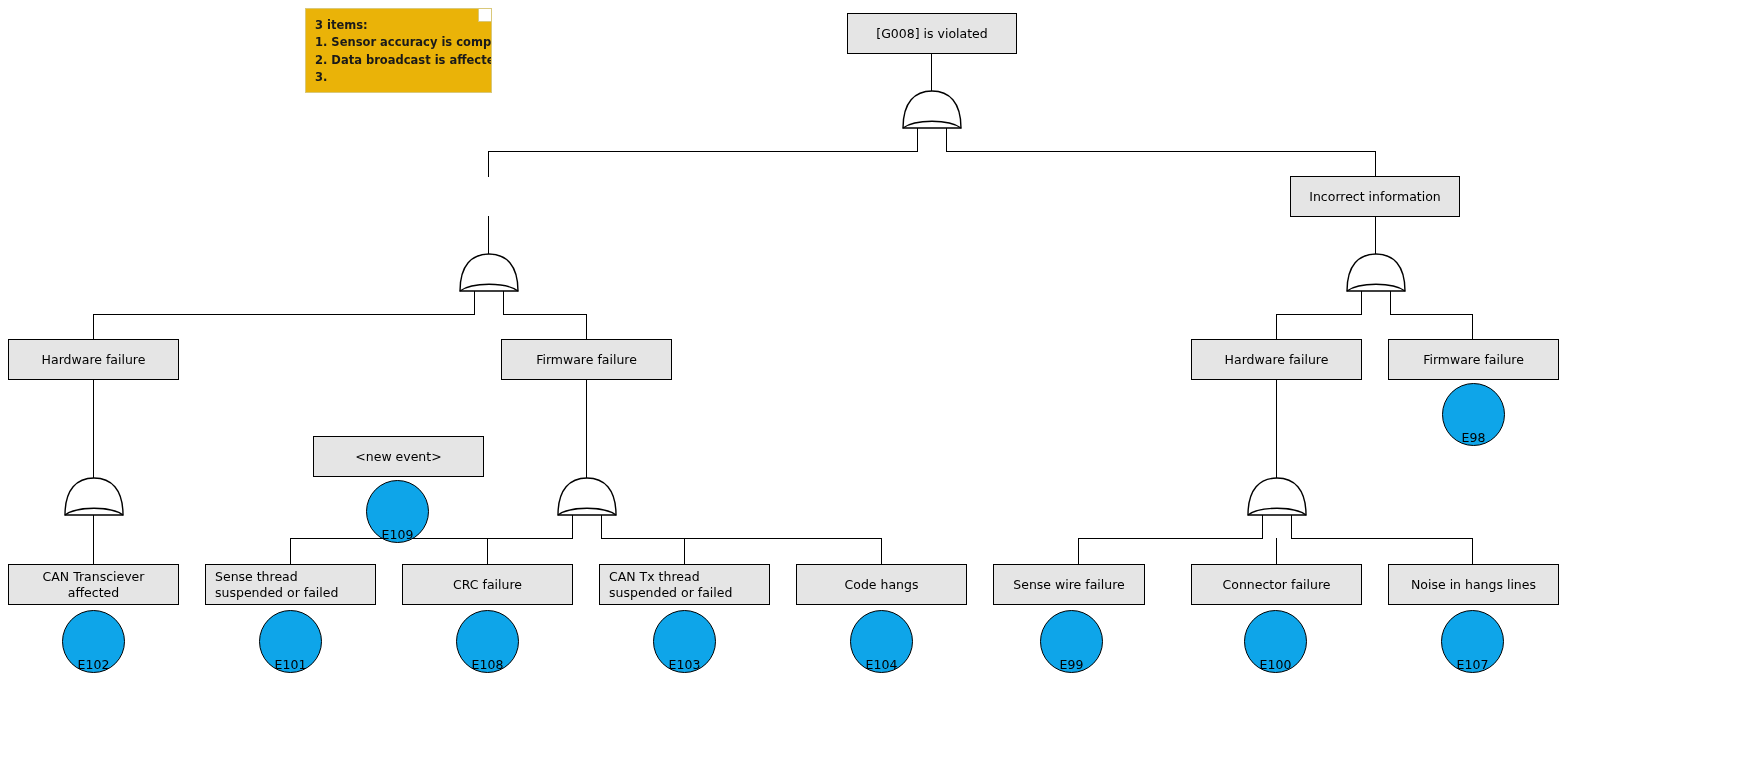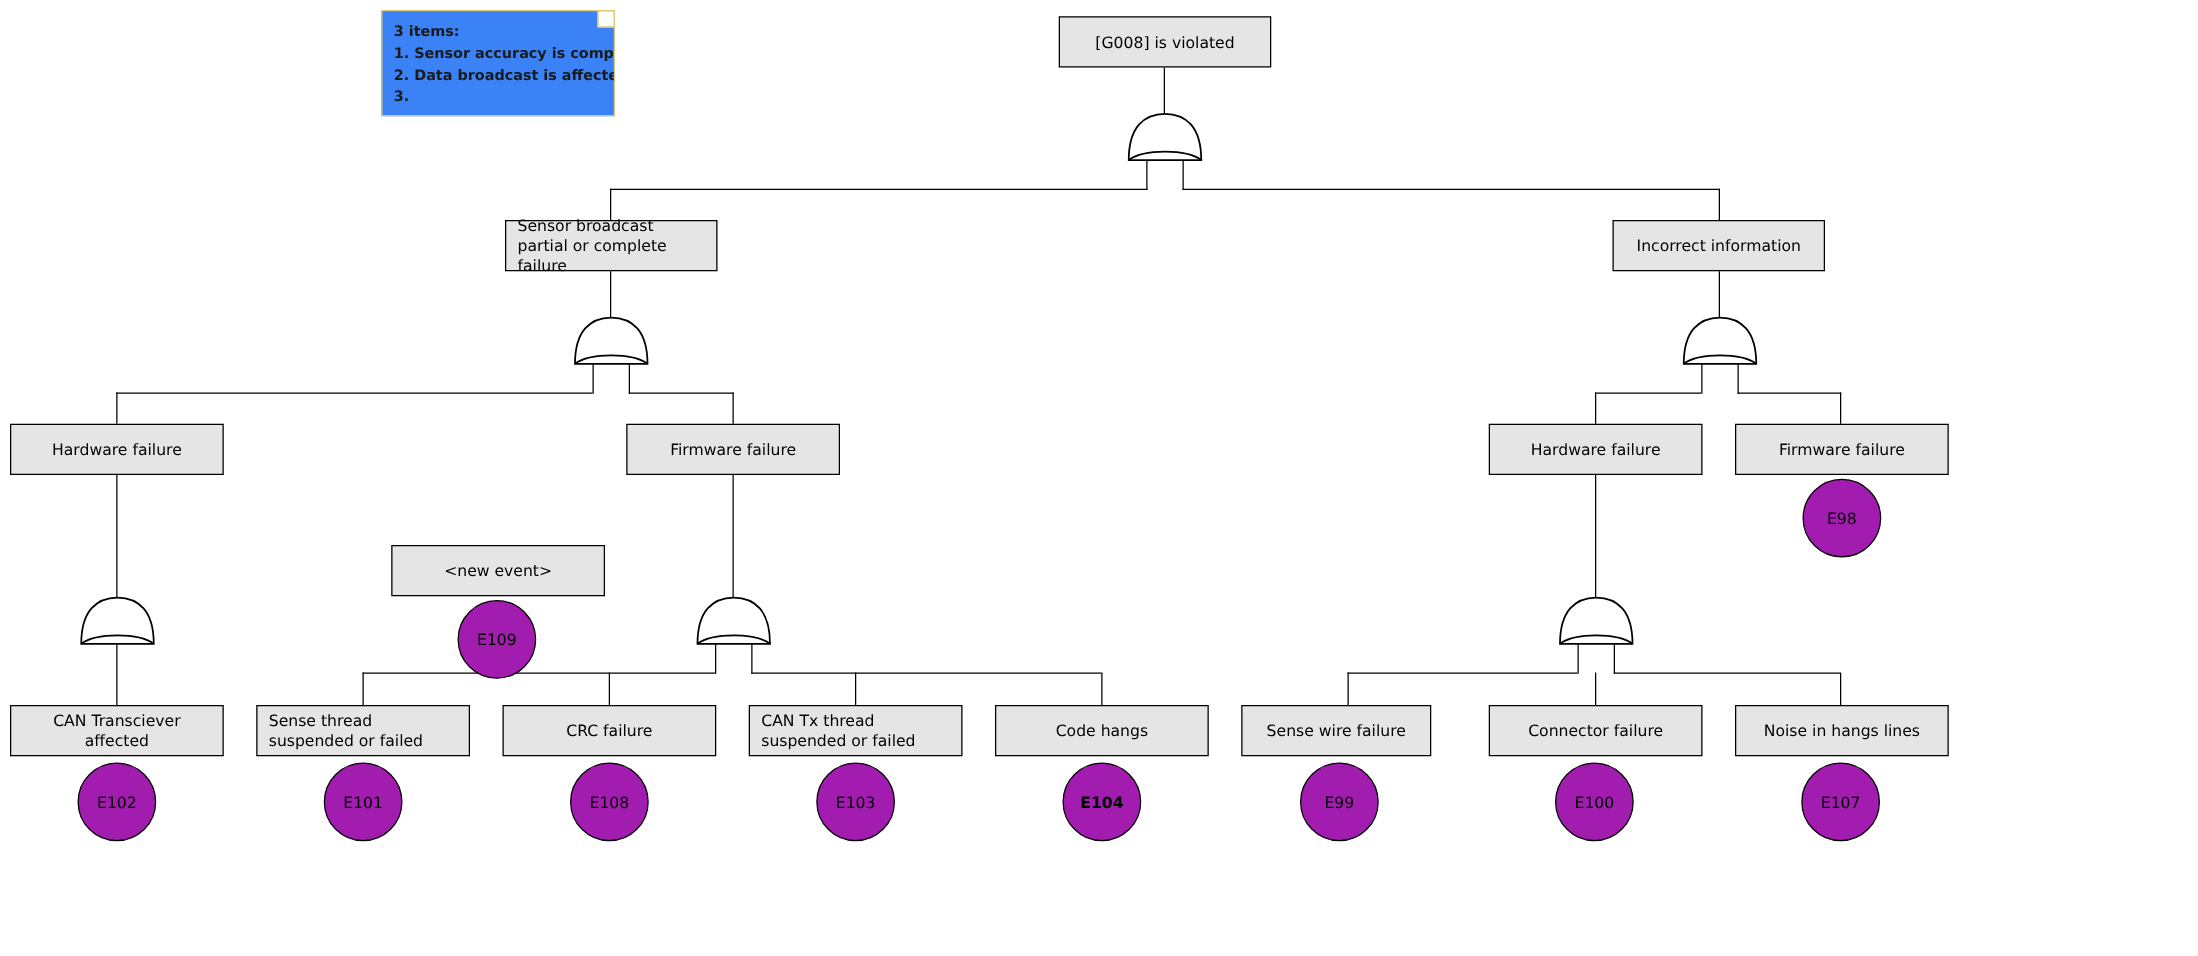"3 items:" .note { background: #3b82f6 -> #eab308 }
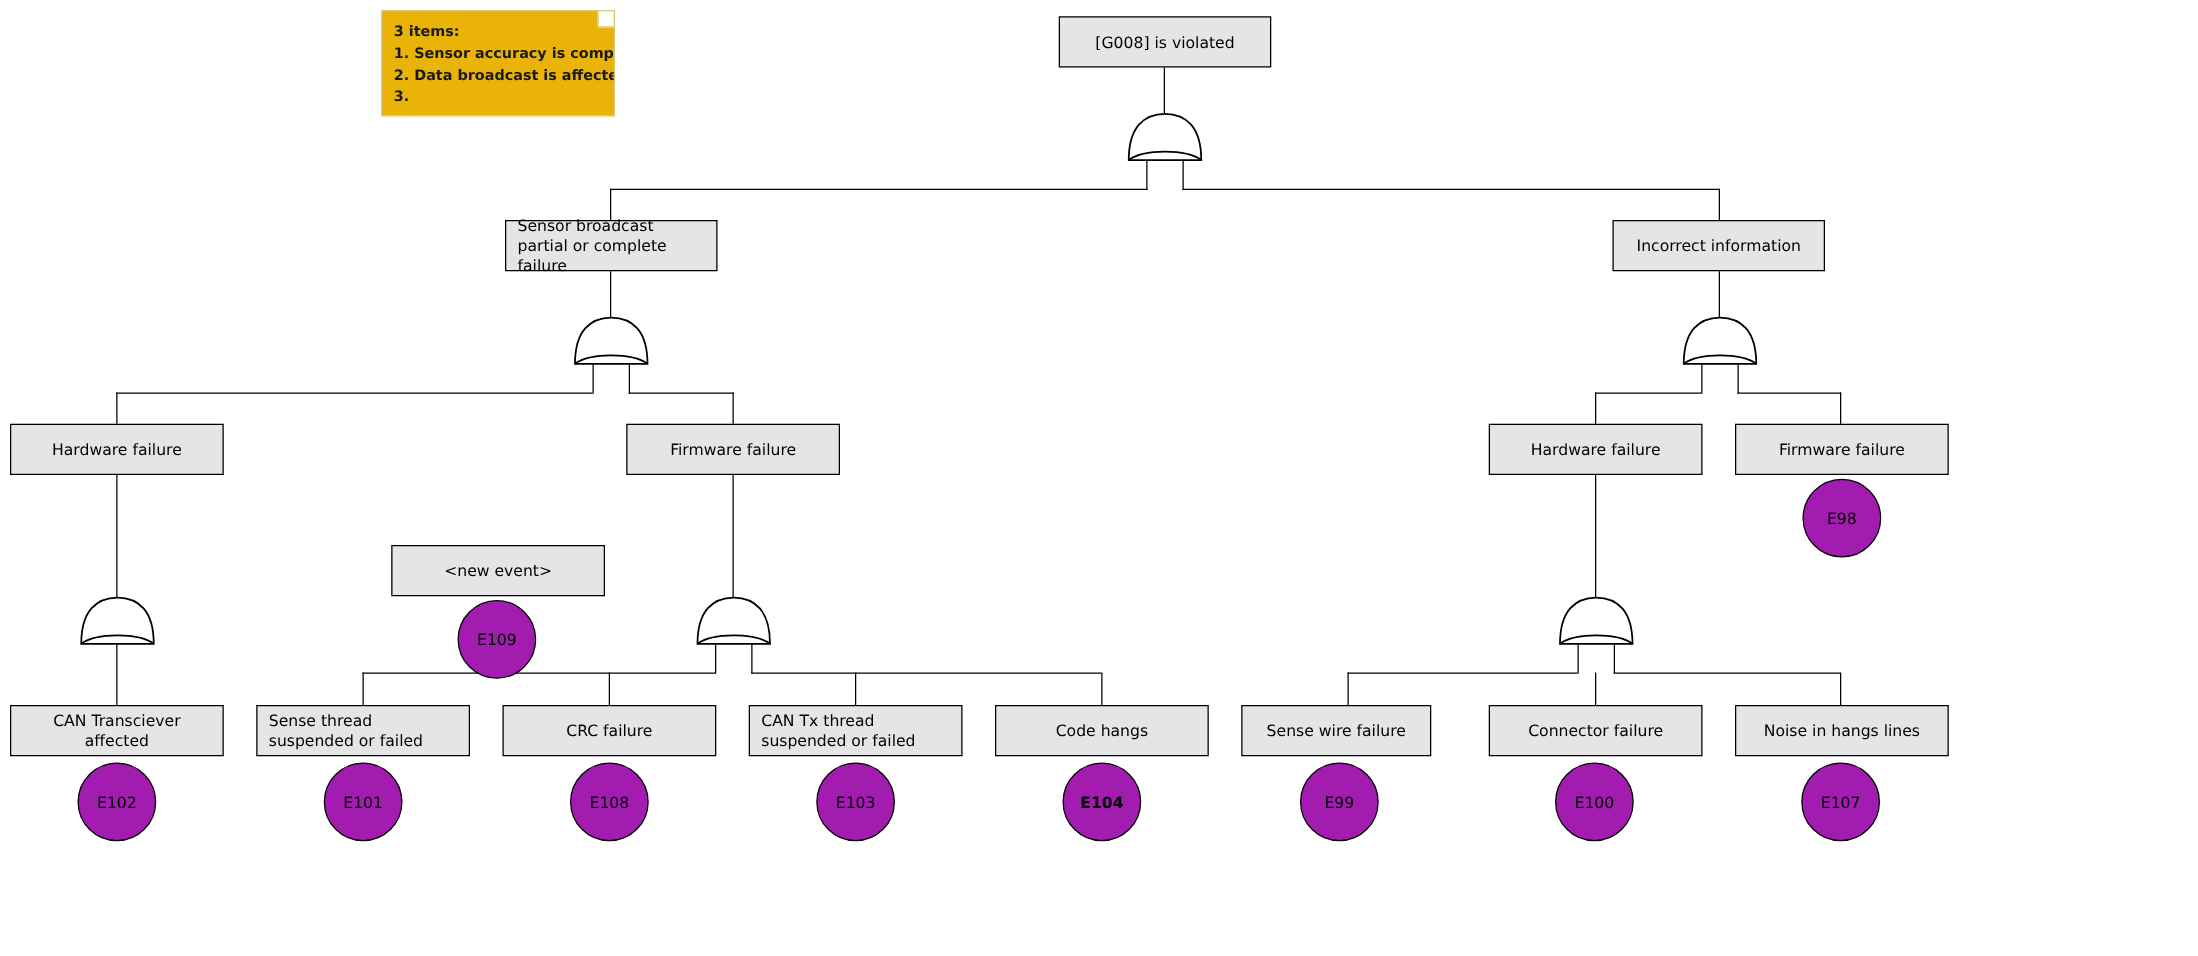"Sensor broadcast partial or complete" div.node { html: <div> <span>Sensor broadcast partial or complete failure</span> </div> -> none }
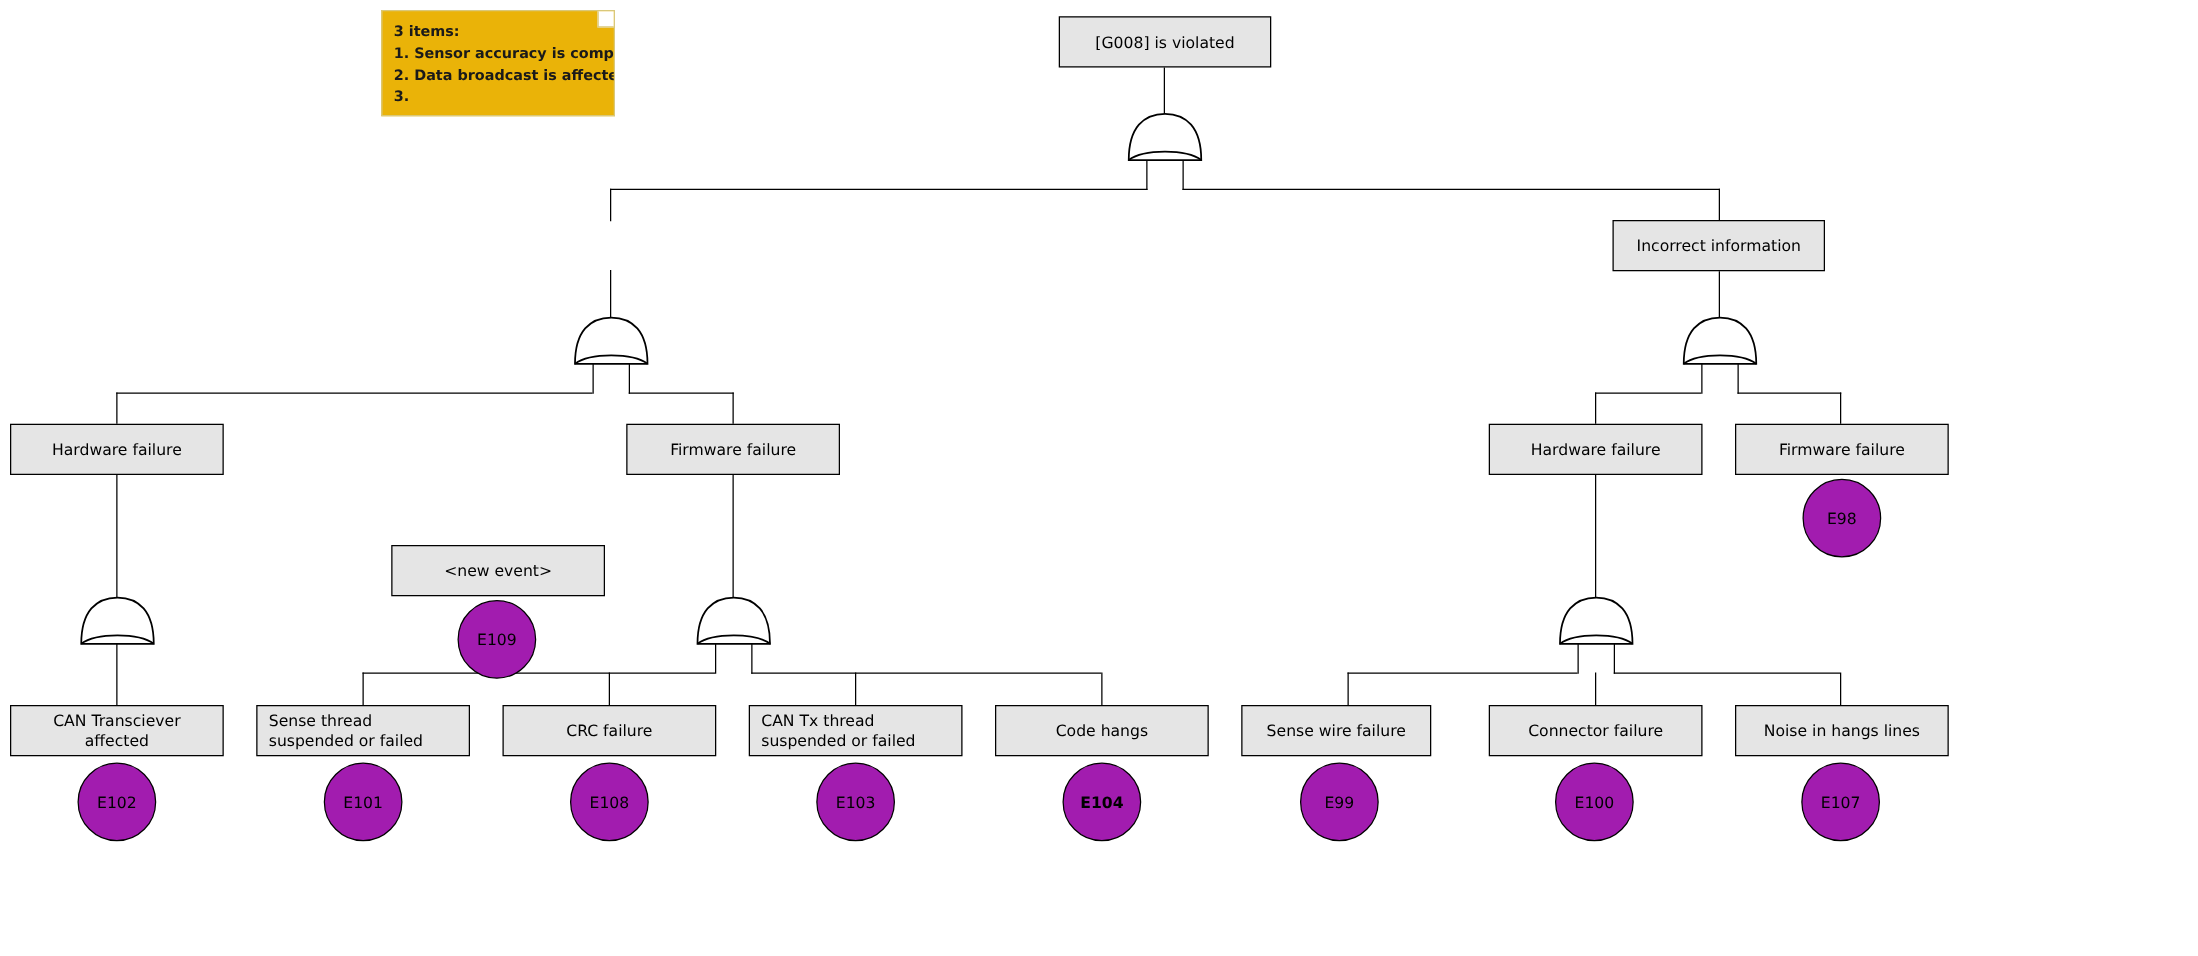"E98" .circle { align-items: center -> flex-end; background: #a21caf -> #0ea5e9 }
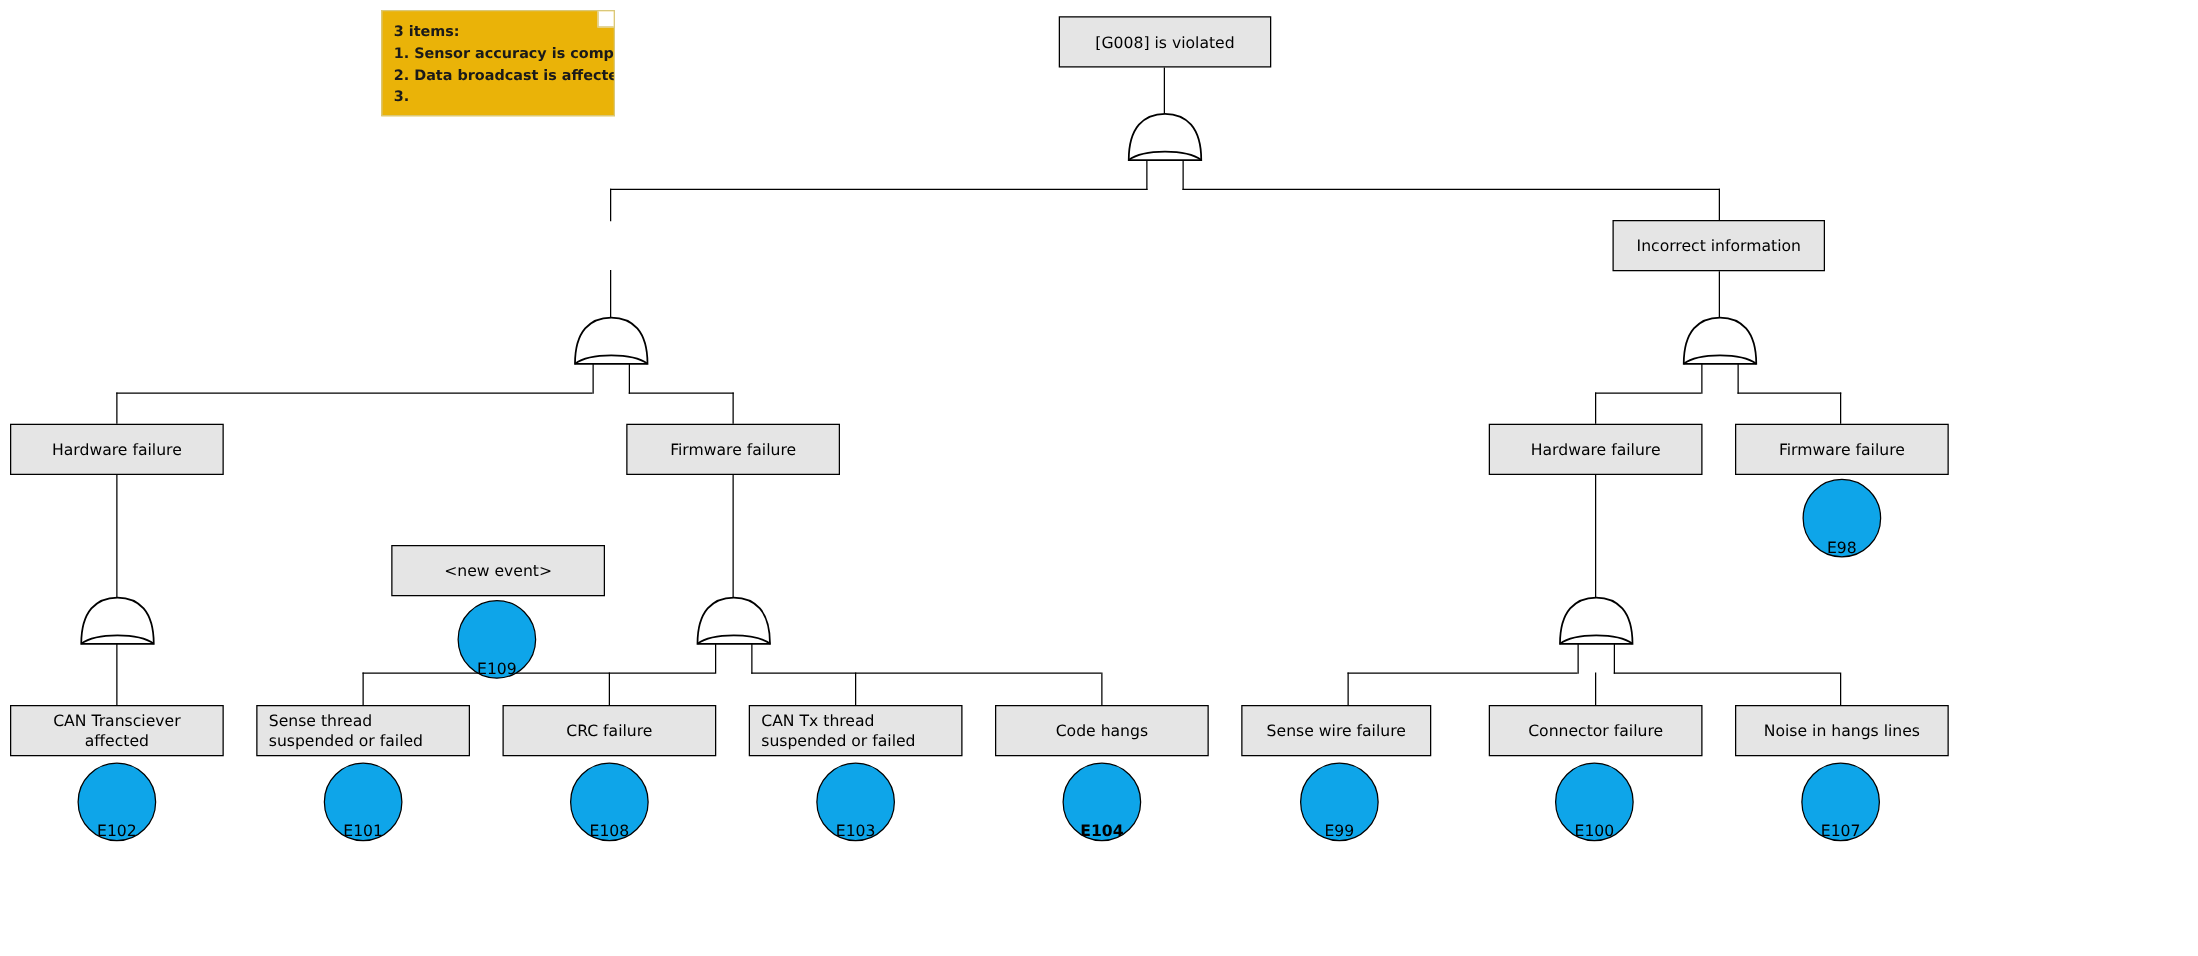"E104" div.circle { font-weight: bold -> none }
